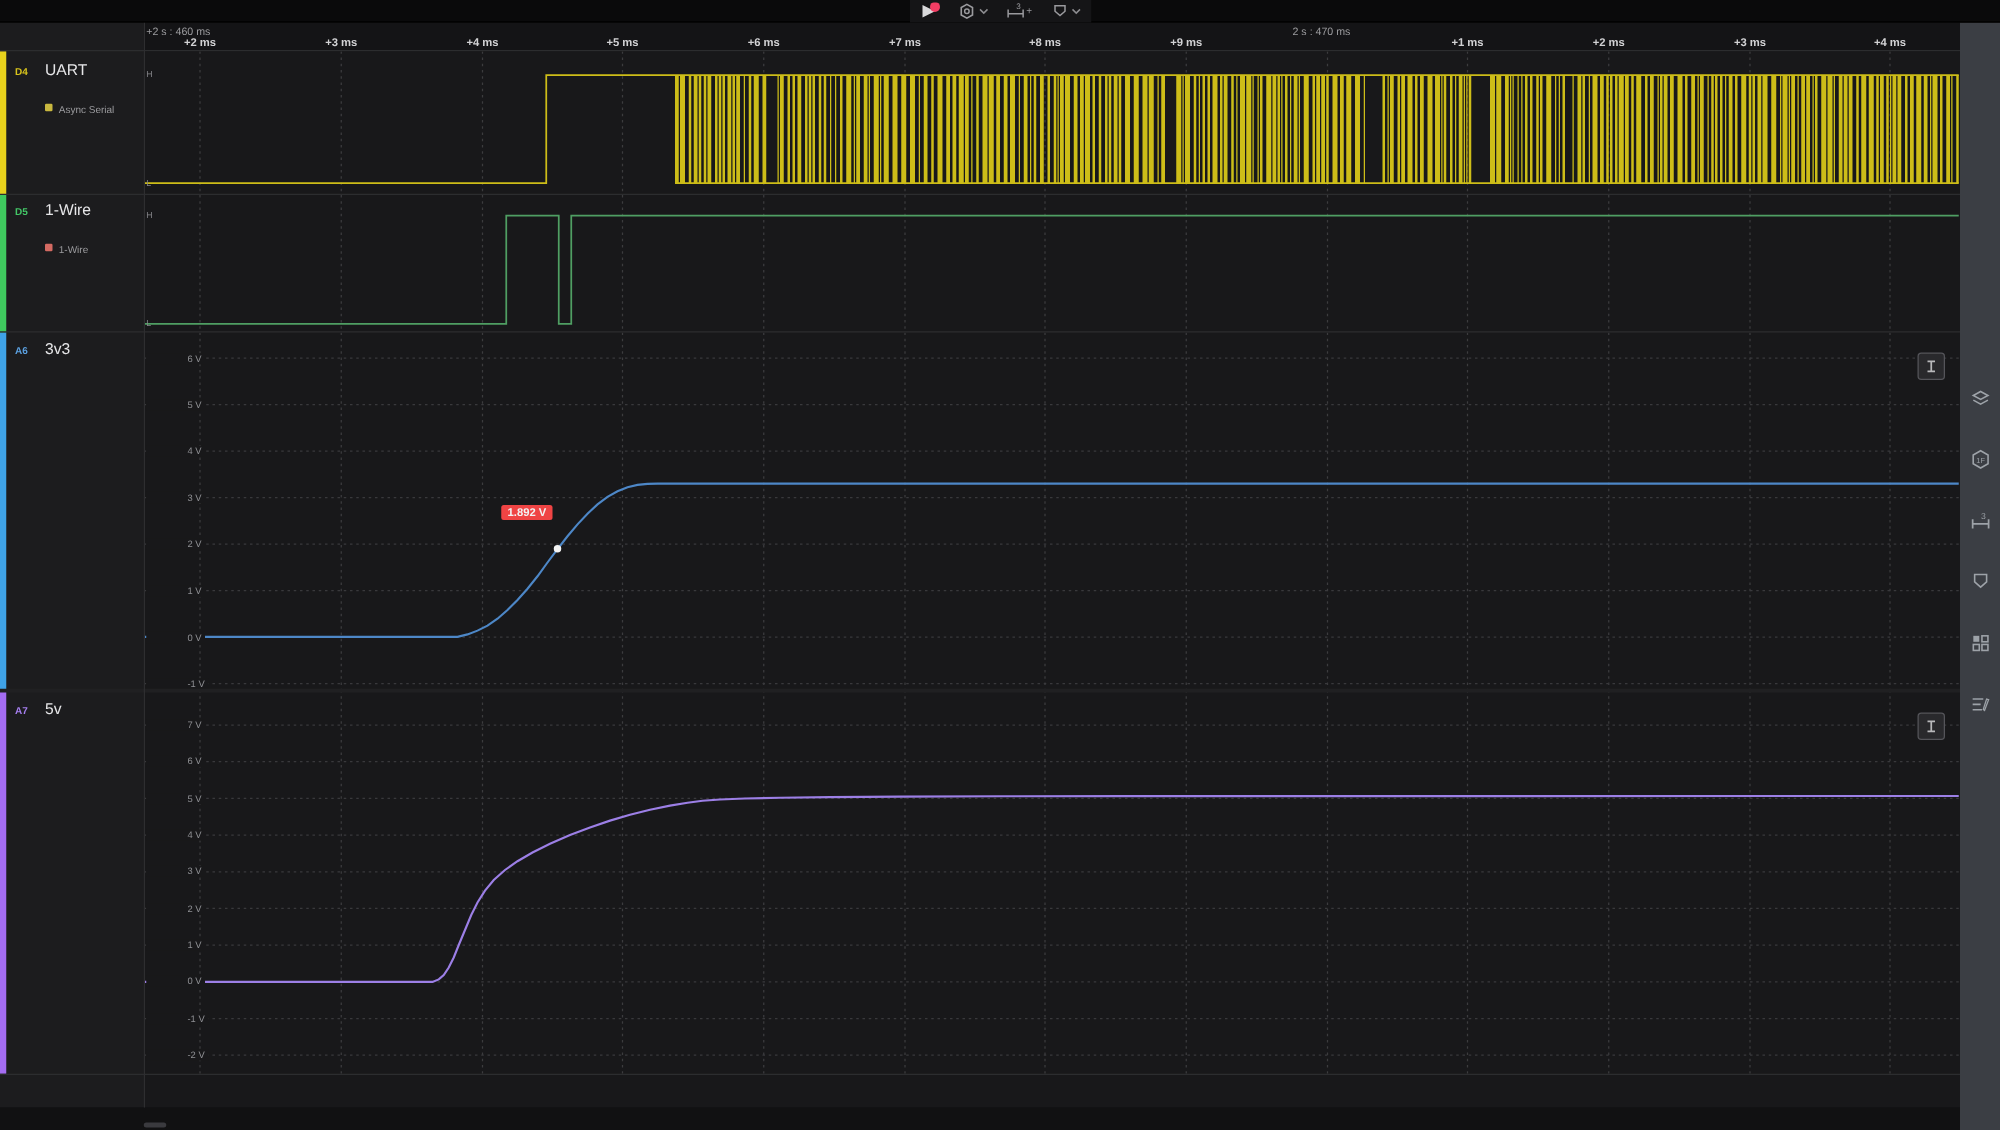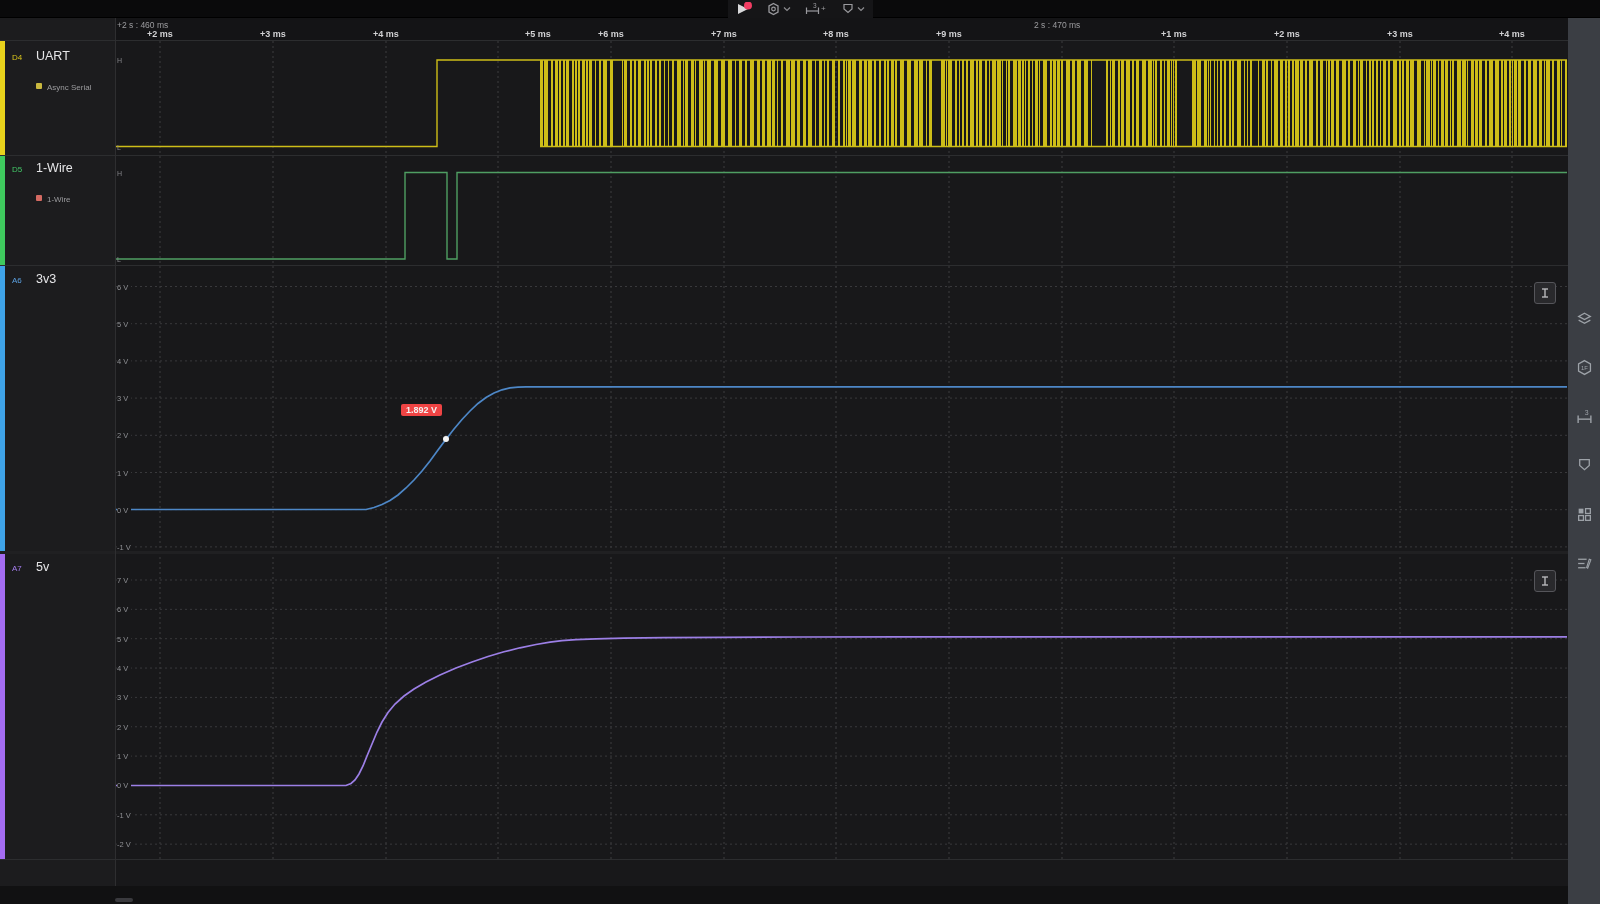"+5 ms" span.tick-label { margin-left: 40px -> none }
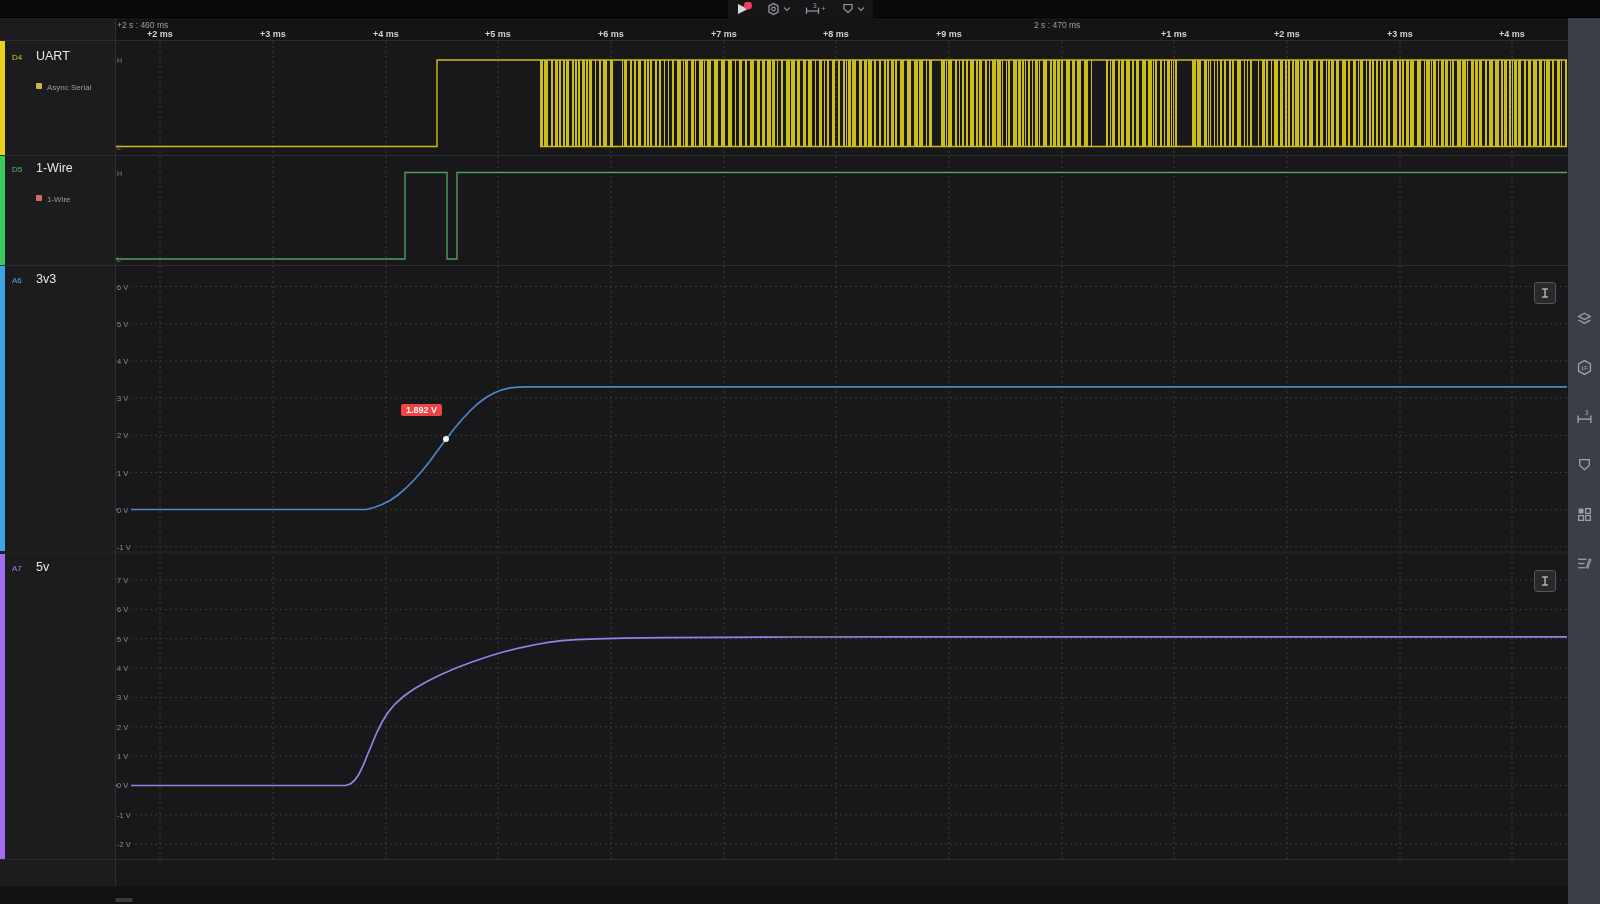"D4" .chan-id { font-weight: normal -> bold }
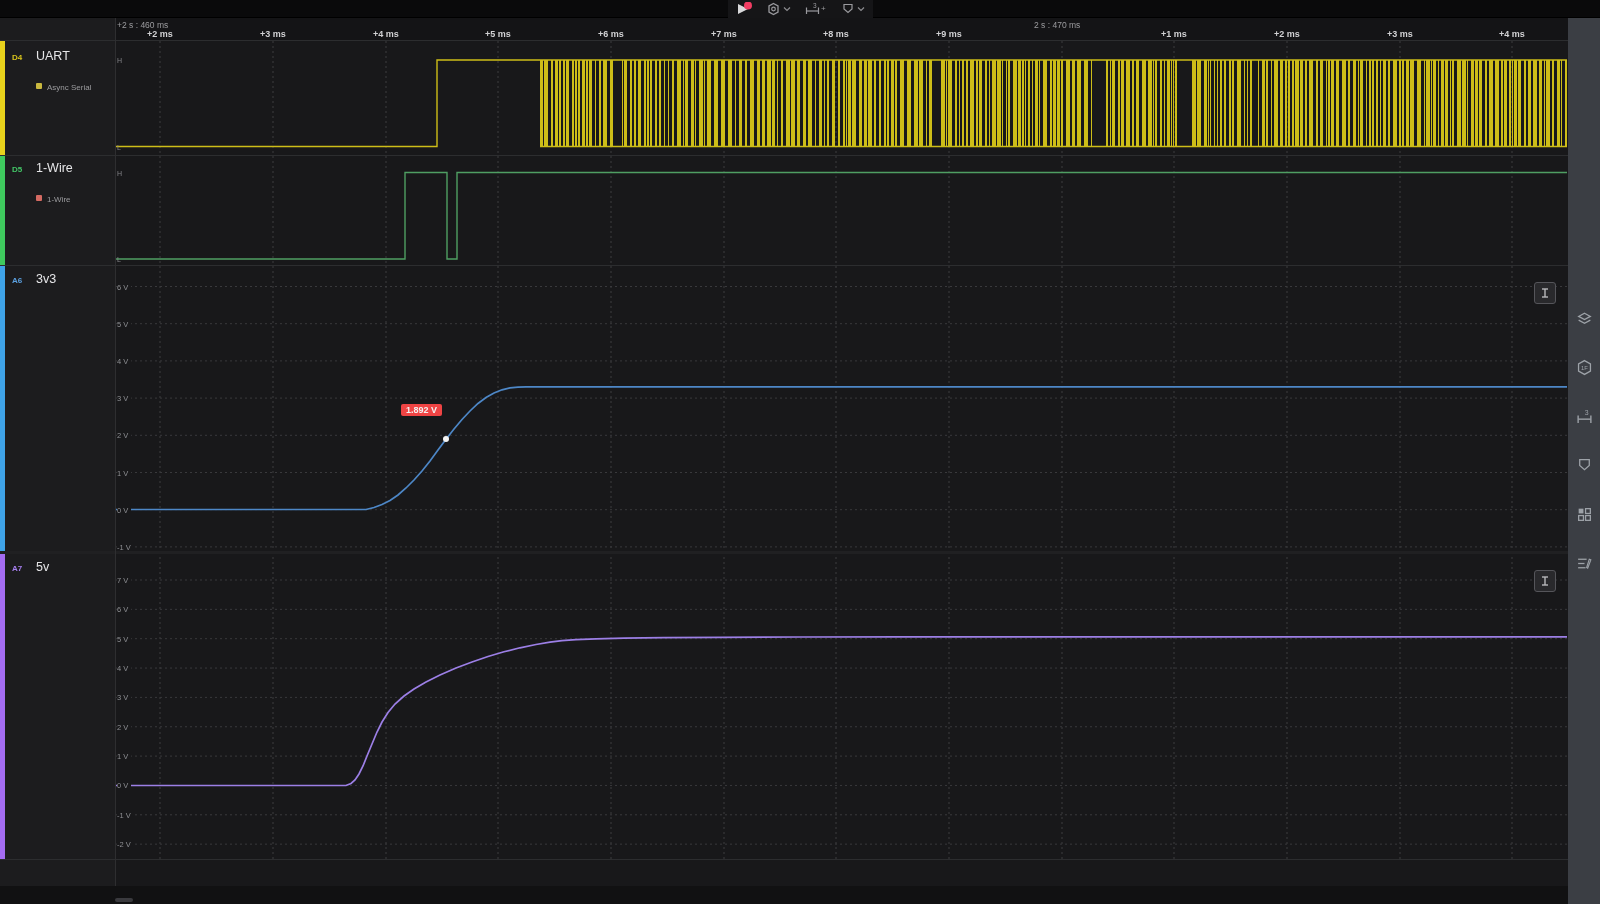"6 V" .volt-label { padding-left: none -> 33px }
